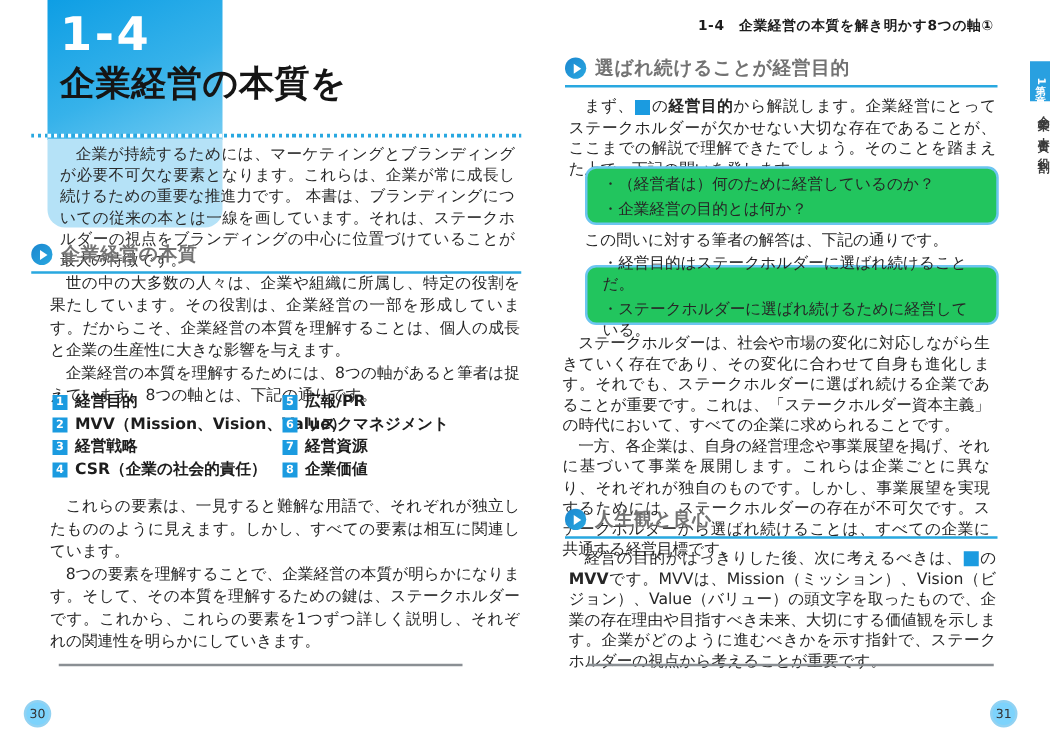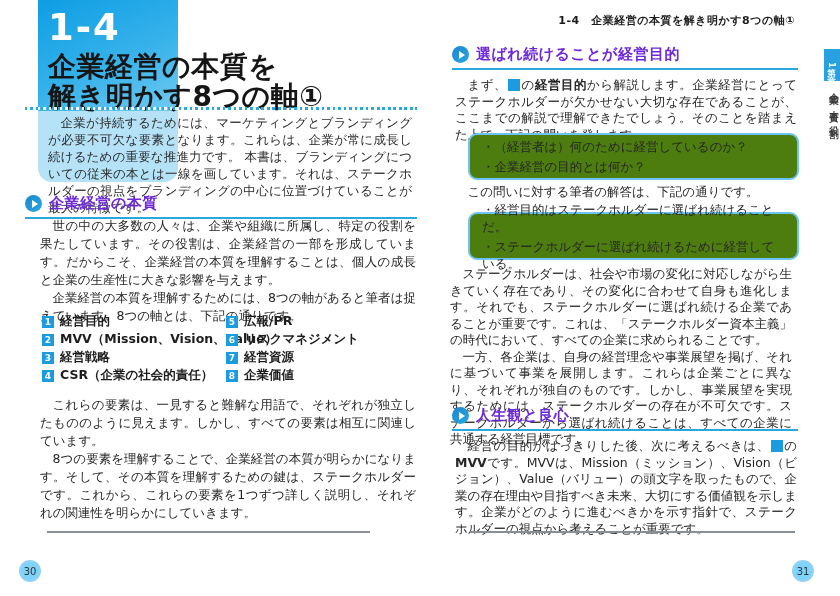"選ばれ続けることが経営目的" .sec-head .txt { color: #6d28d9 -> #737373 }
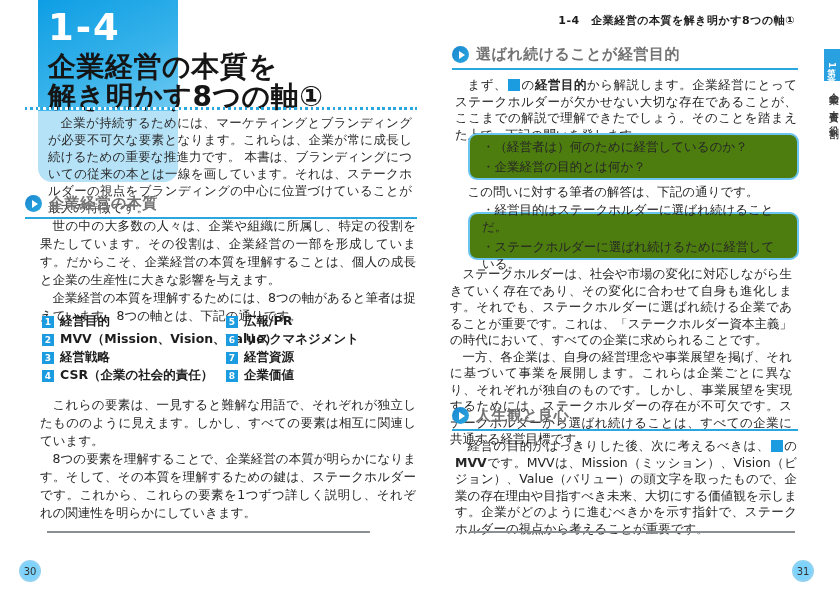"解き明かす8つの軸①" div { html: <div>解き明かす8つの軸①</div> -> none }
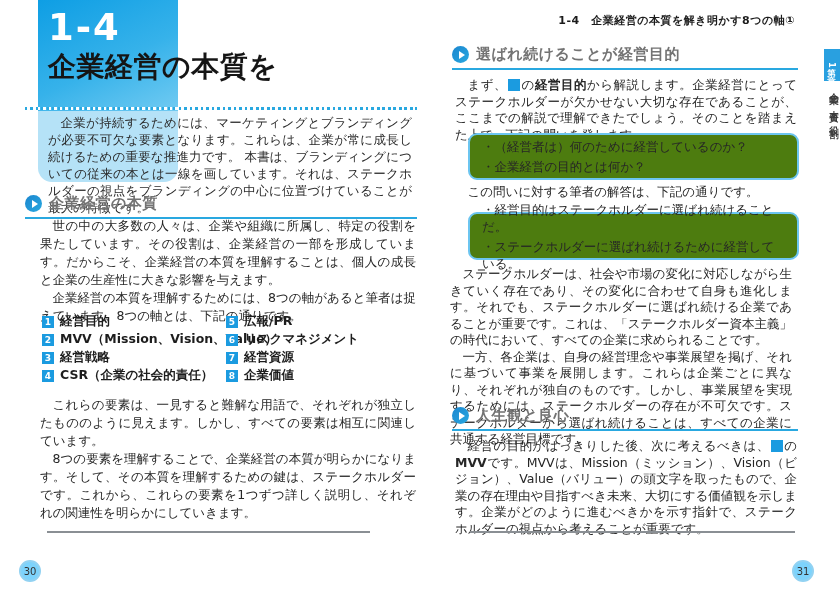"・（経営者は）何のために経営しているのか？" .qa-box { background: #4d7c0f -> #22c55e }
